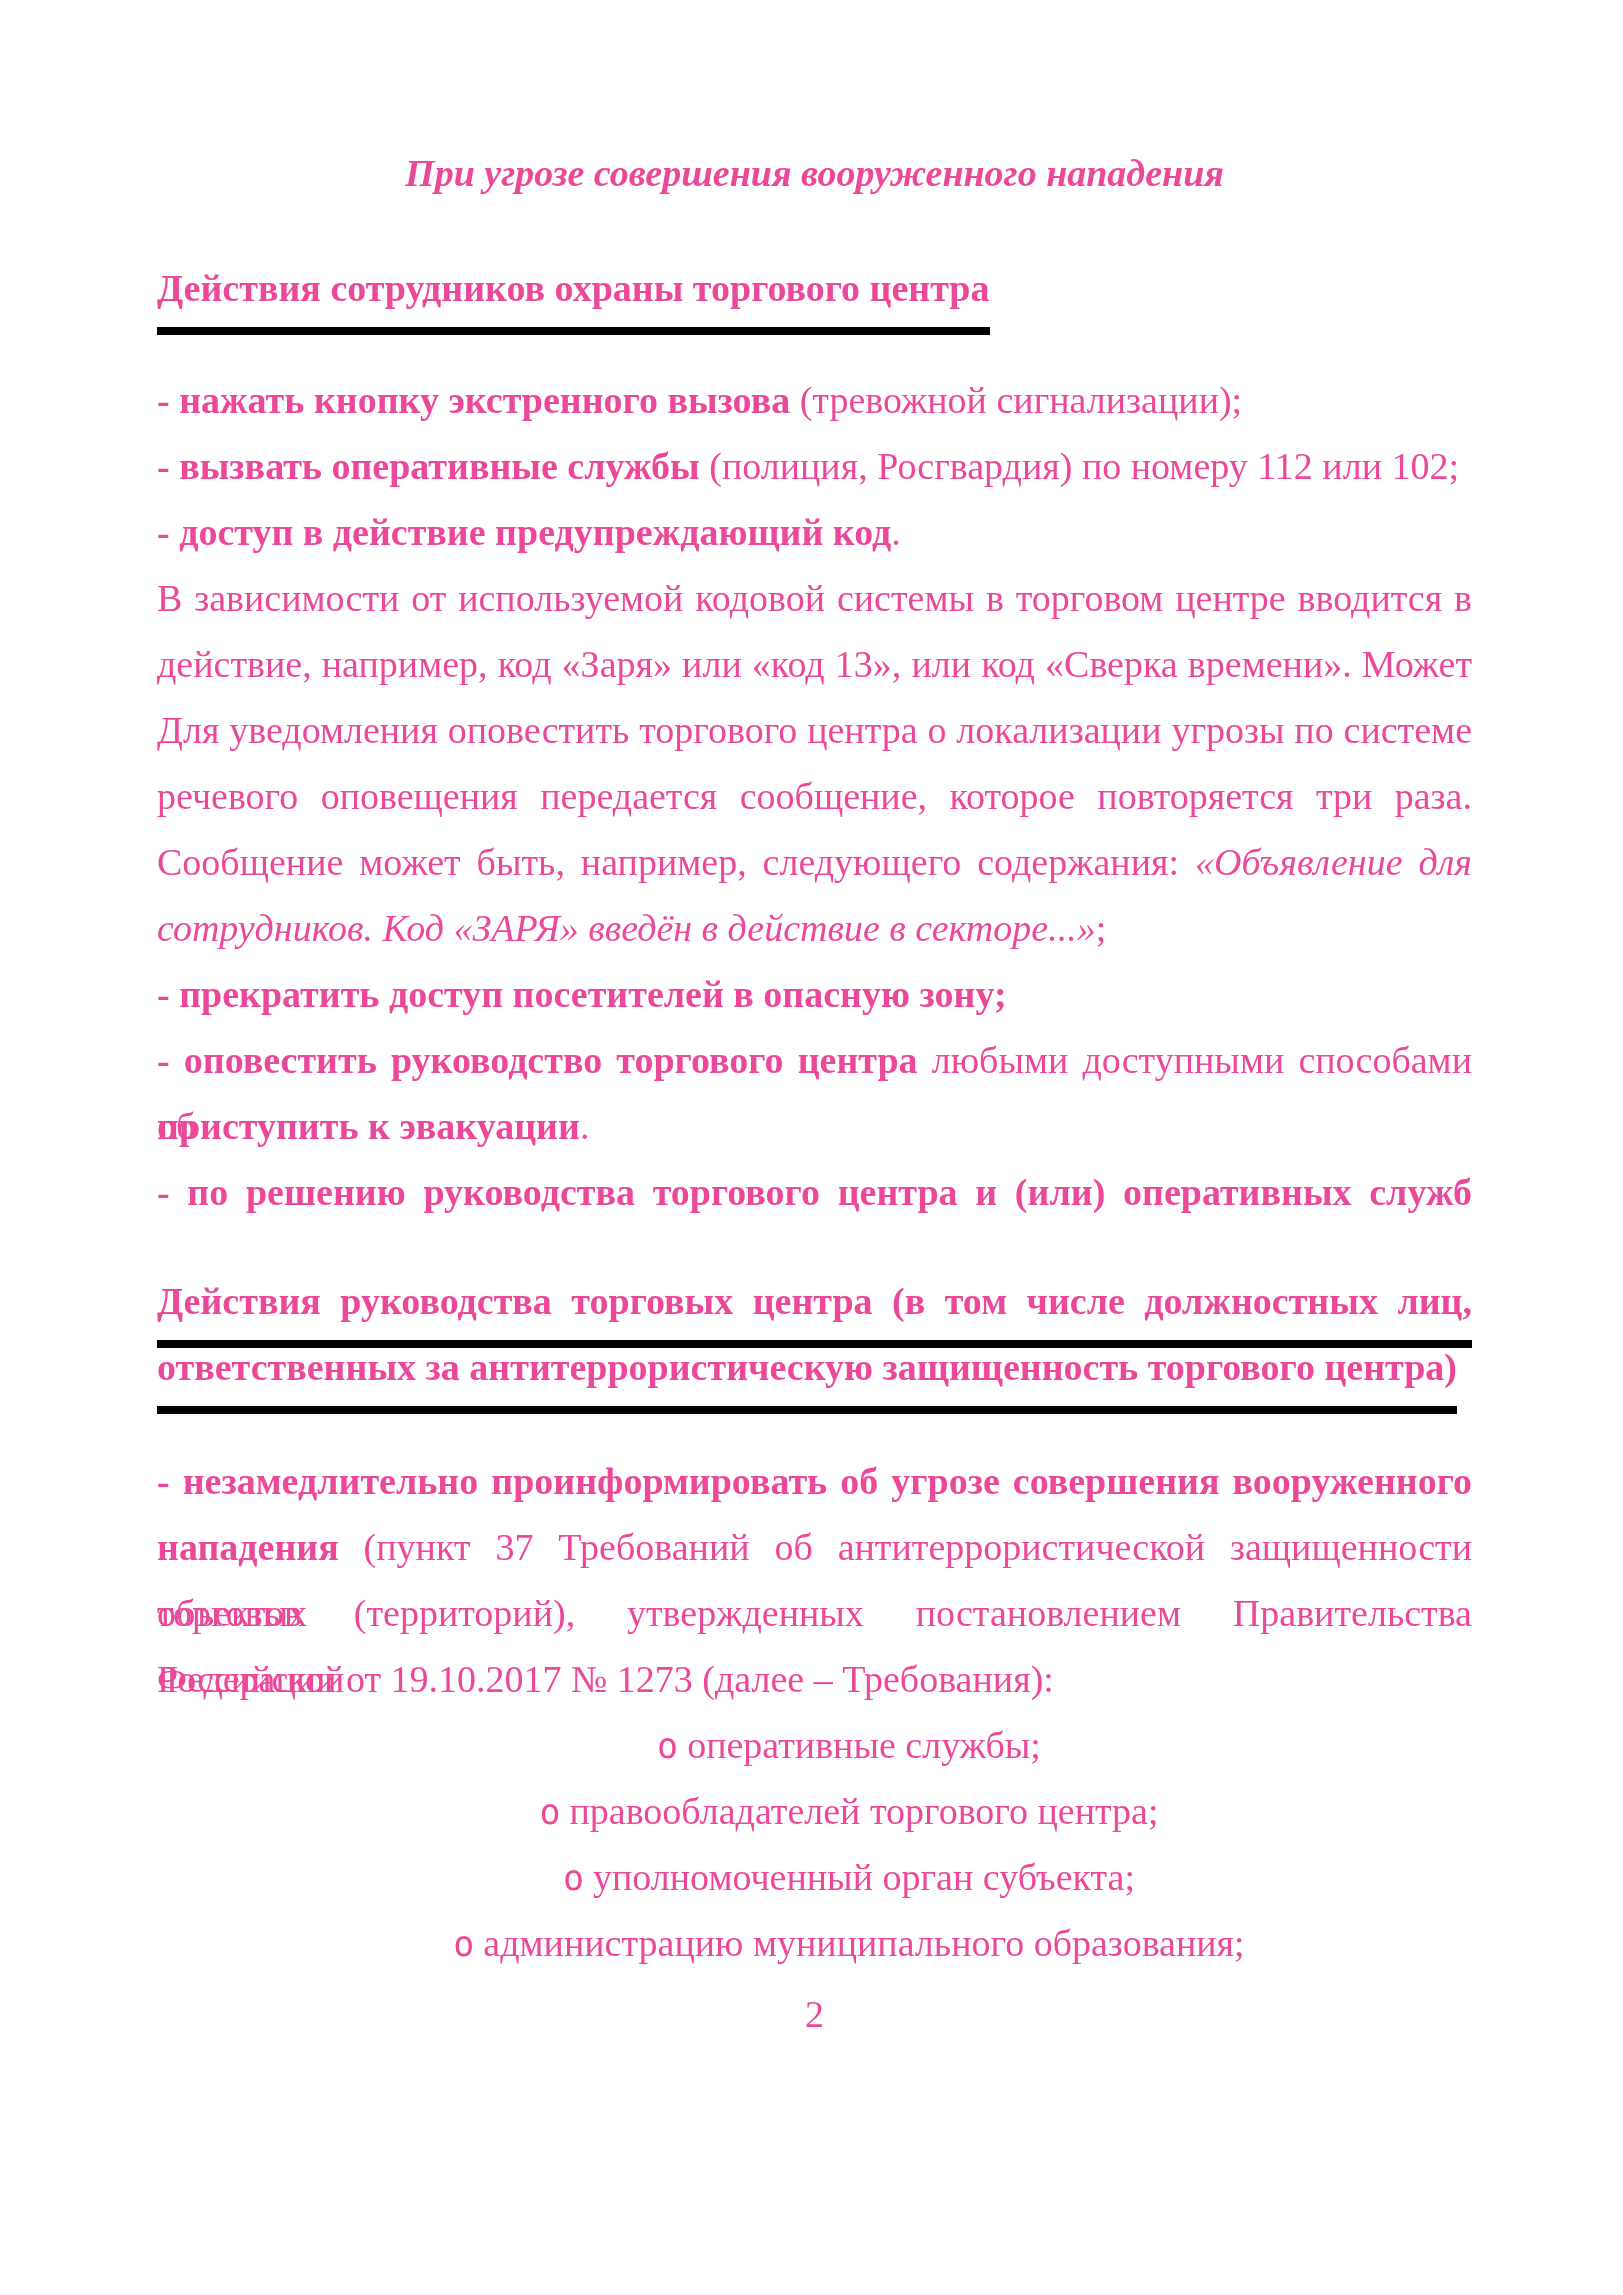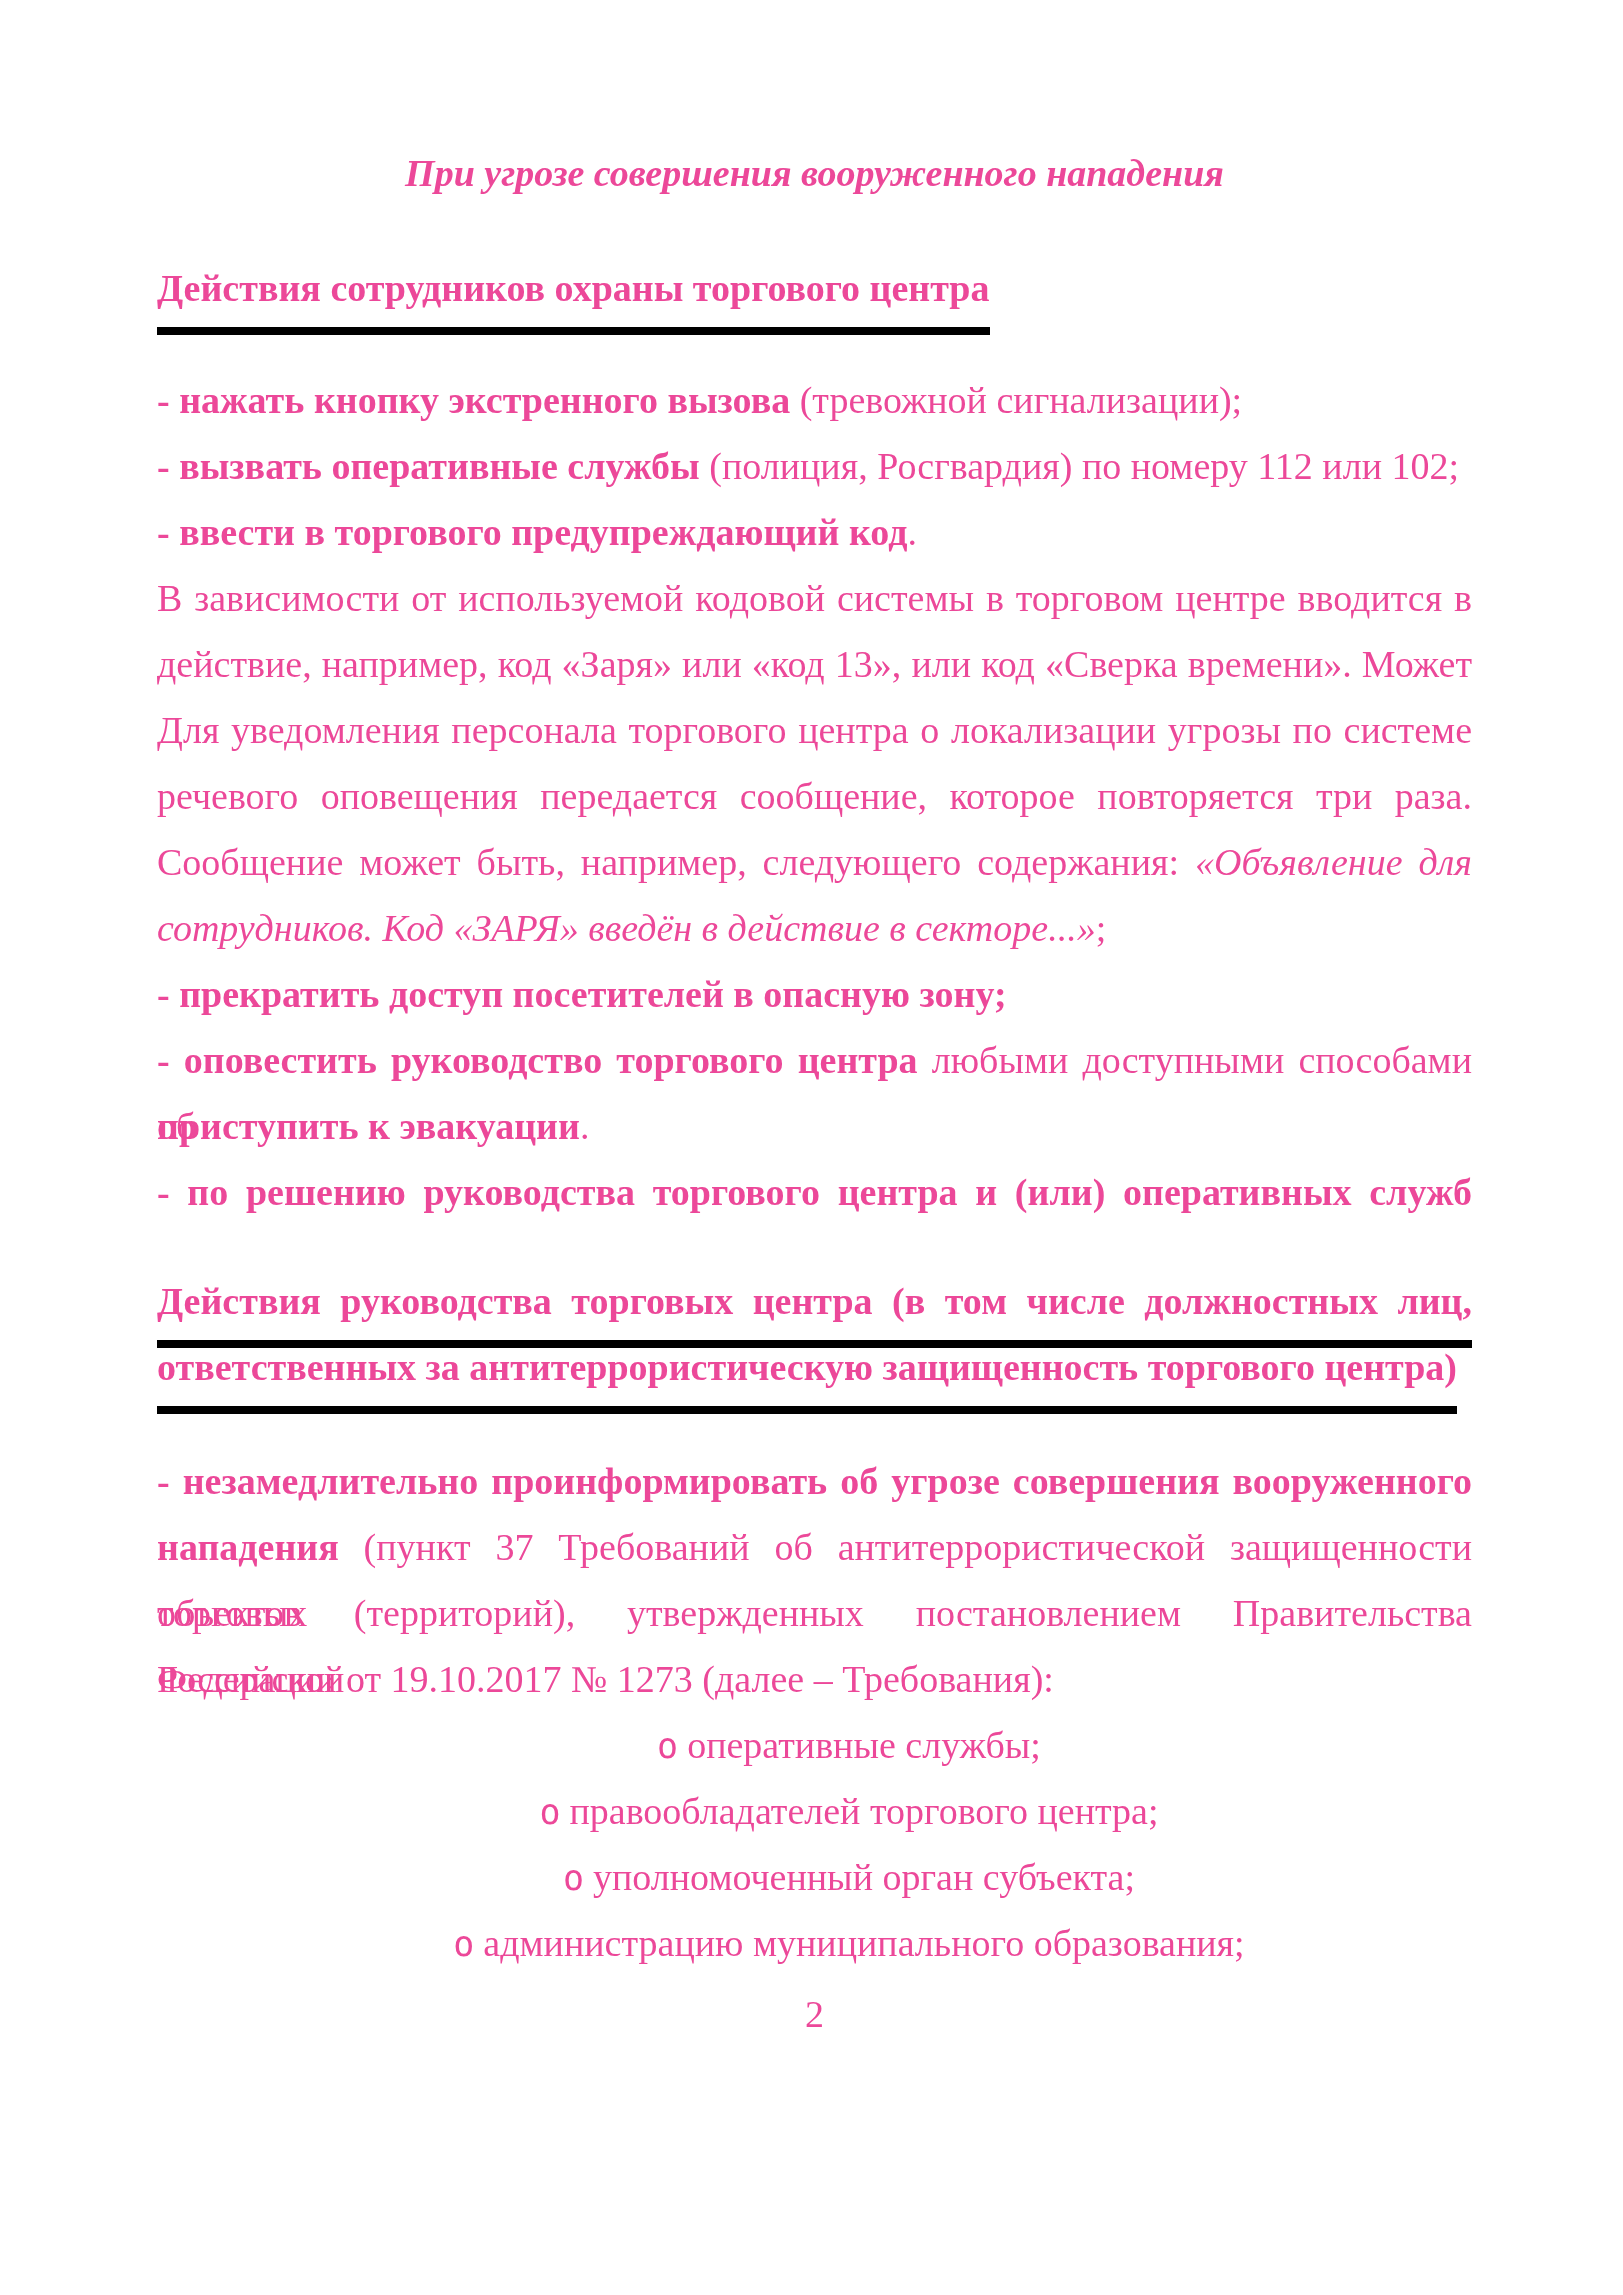"- ввести в торгового предупреждающий" span.b { text: ввести в торгового -> доступ в действие }
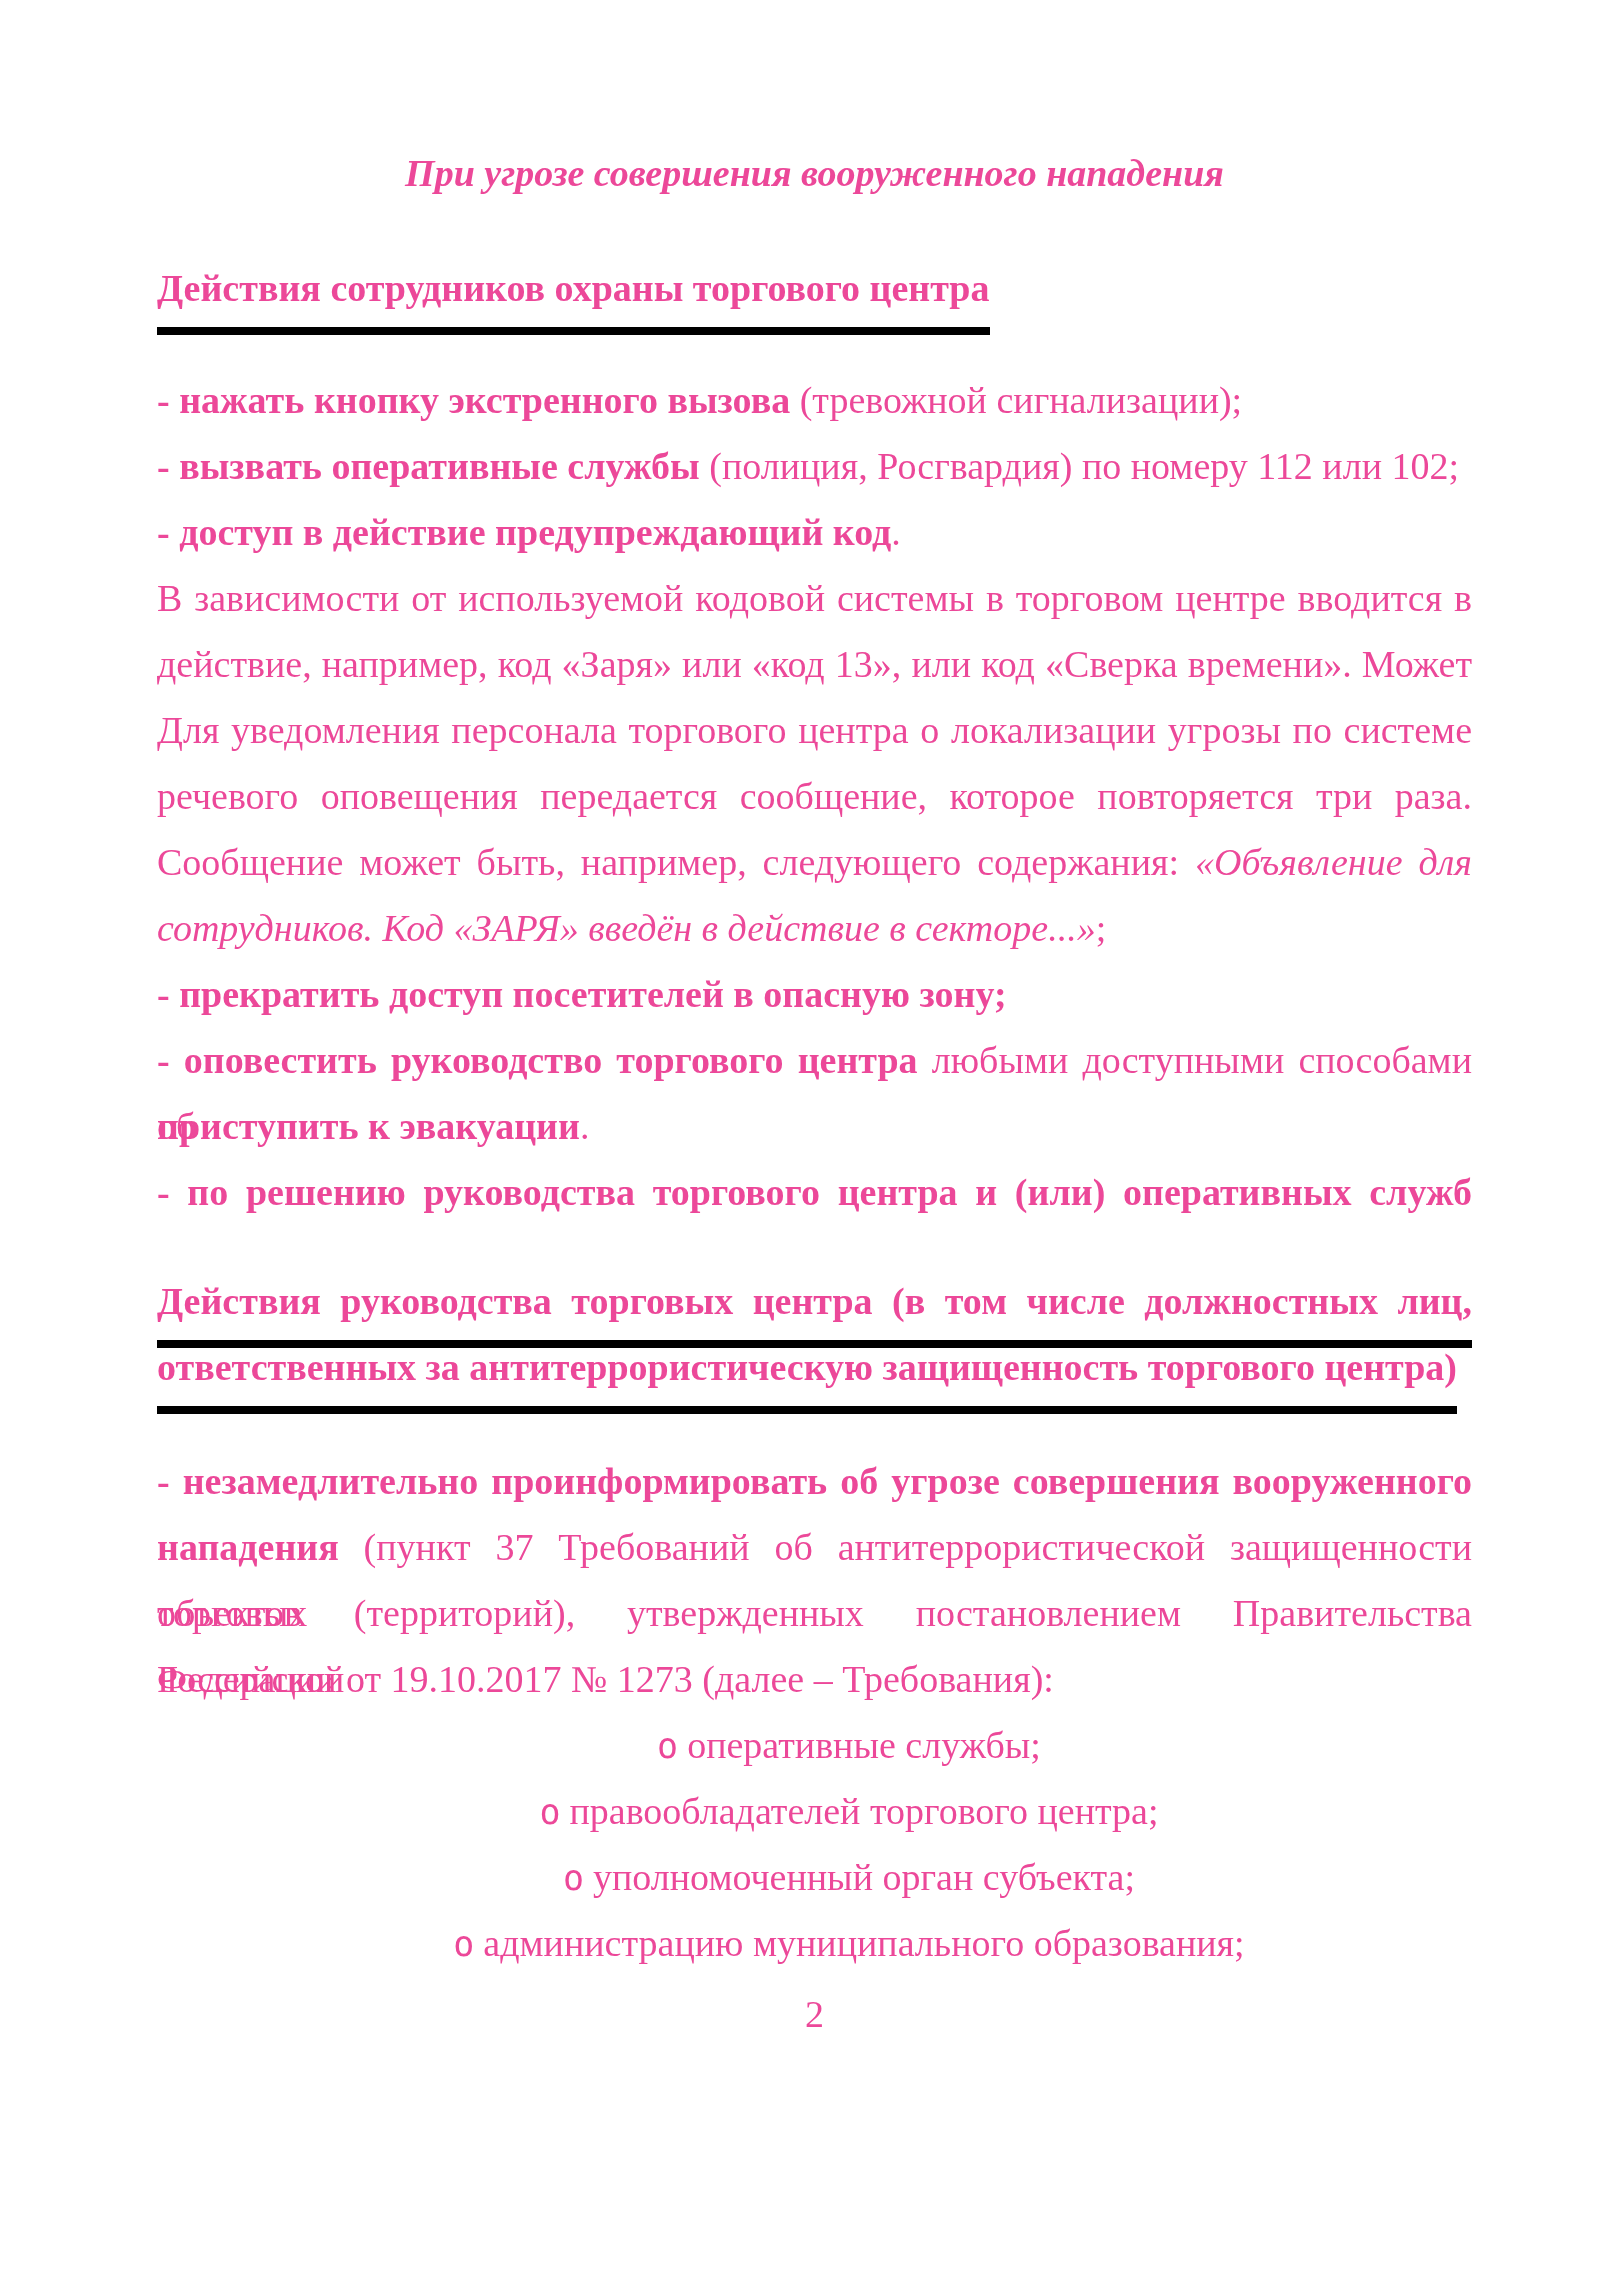"Для уведомления персонала торгового" span { text: персонала -> оповестить }
